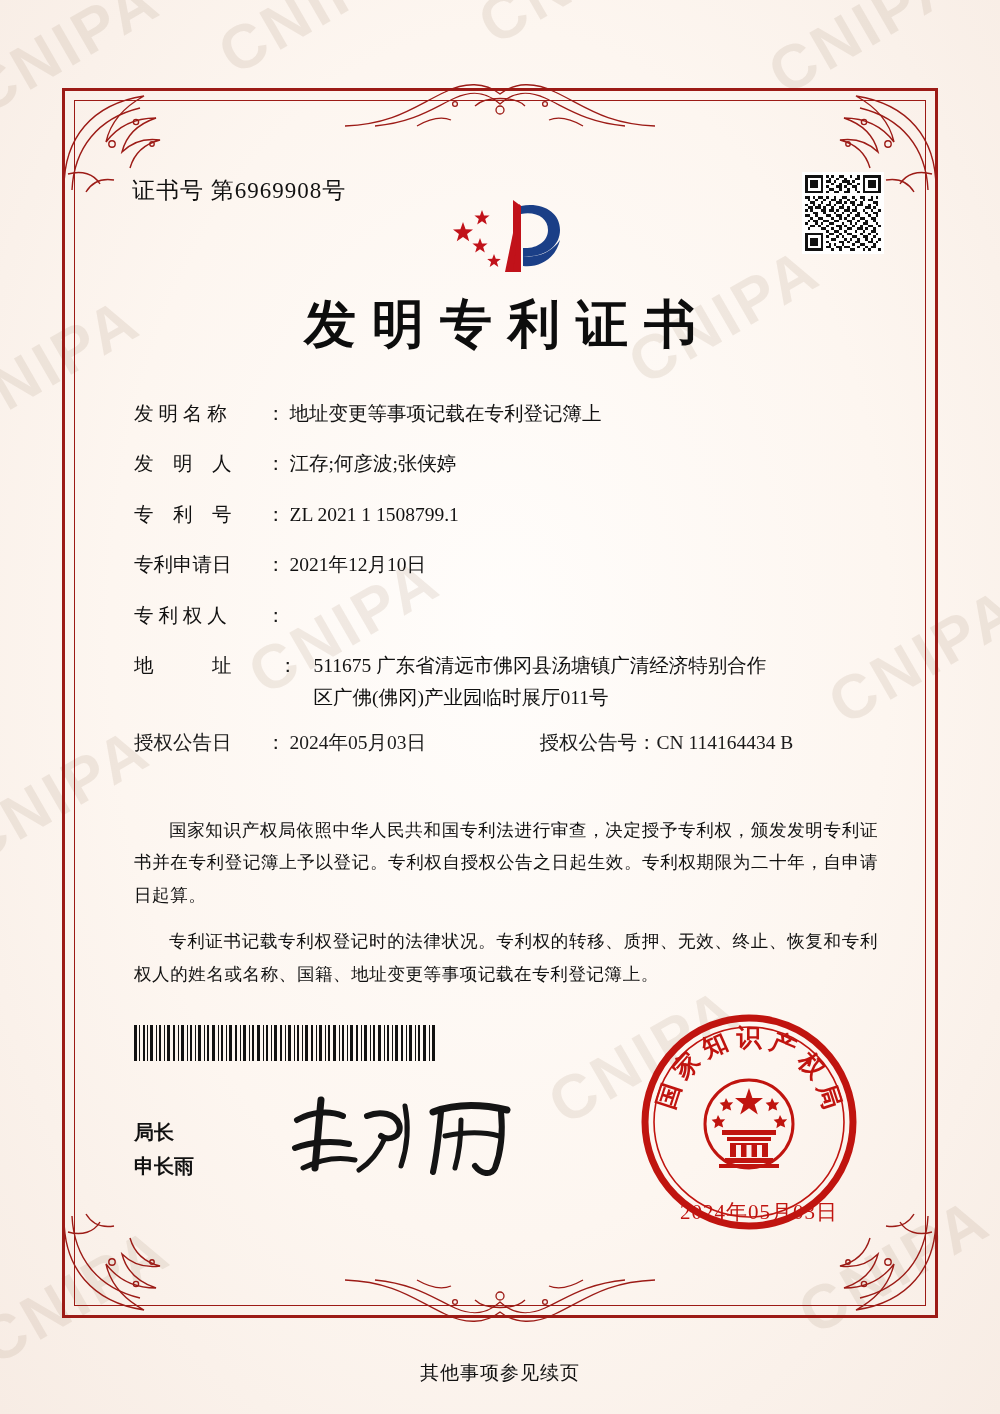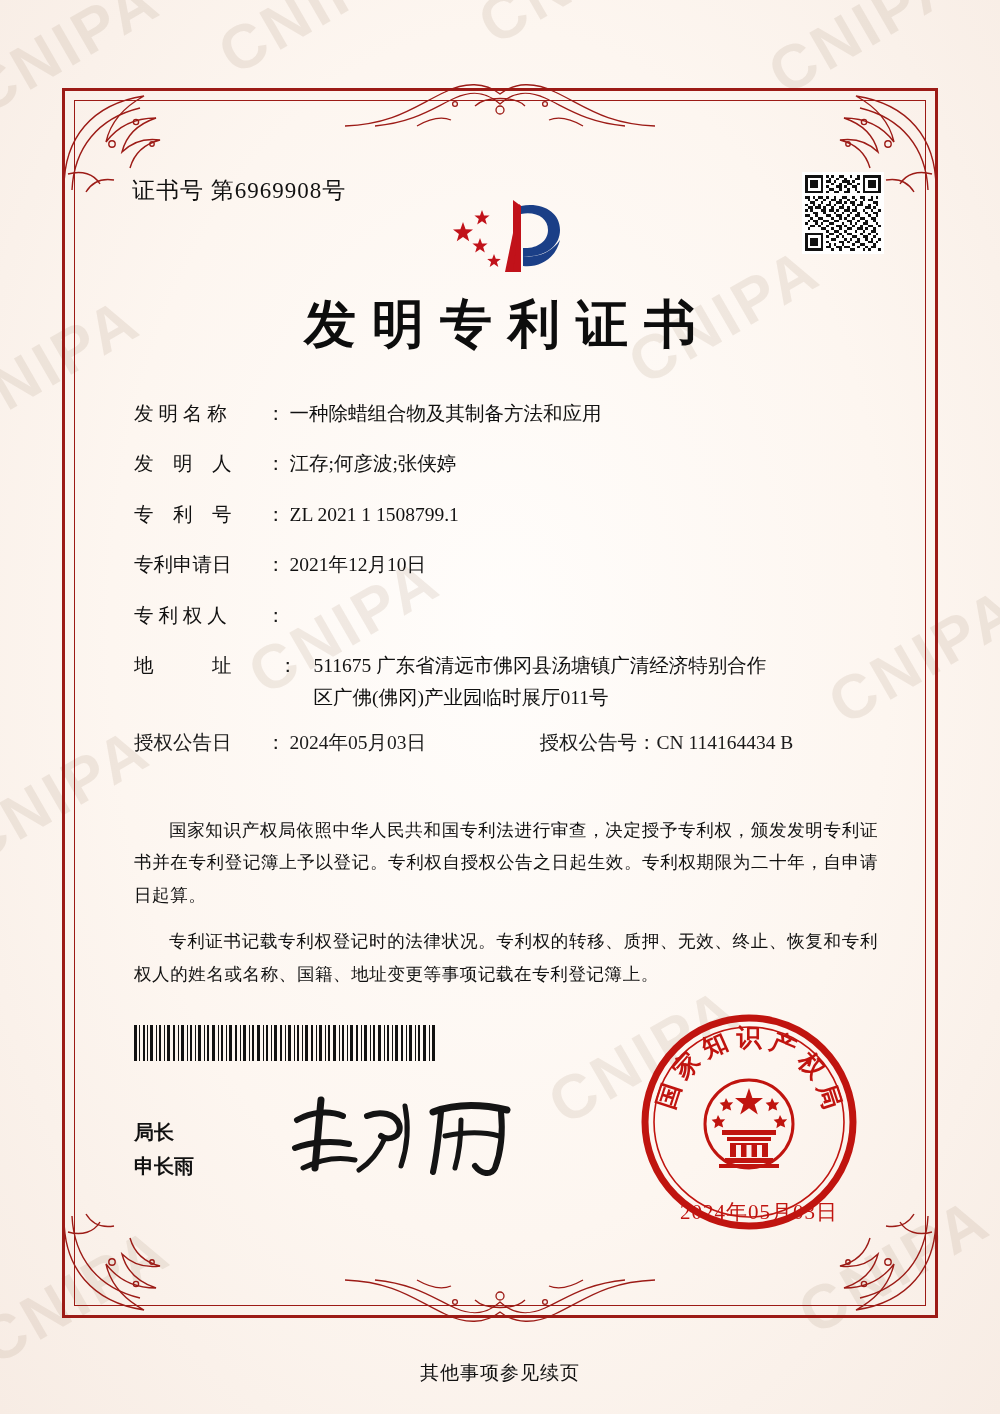"一种除蜡组合物及其制备方法和应用" span.fvalue { text: 一种除蜡组合物及其制备方法和应用 -> 地址变更等事项记载在专利登记簿上 }
